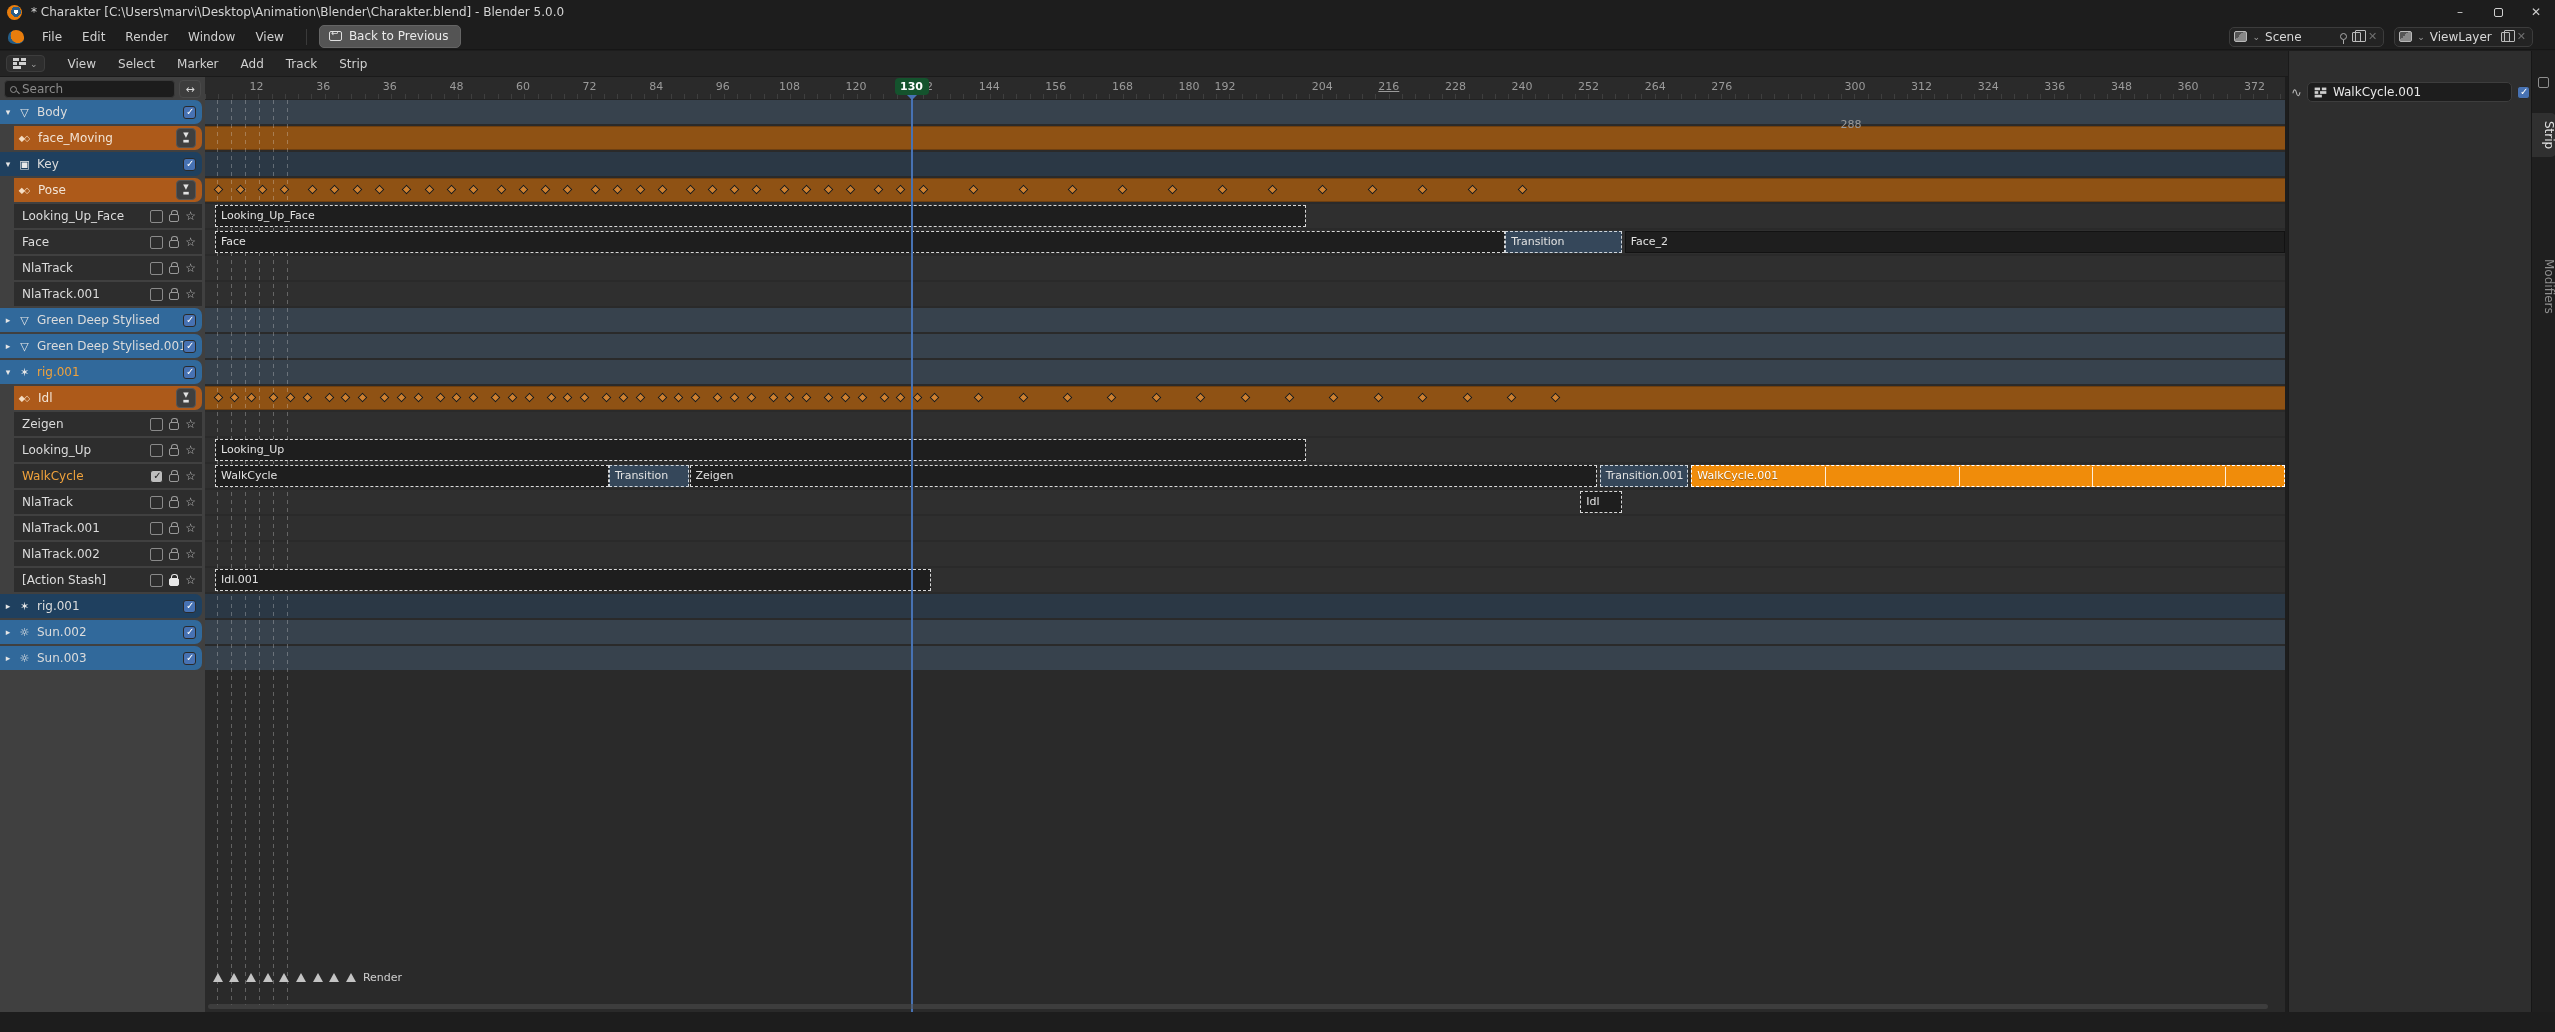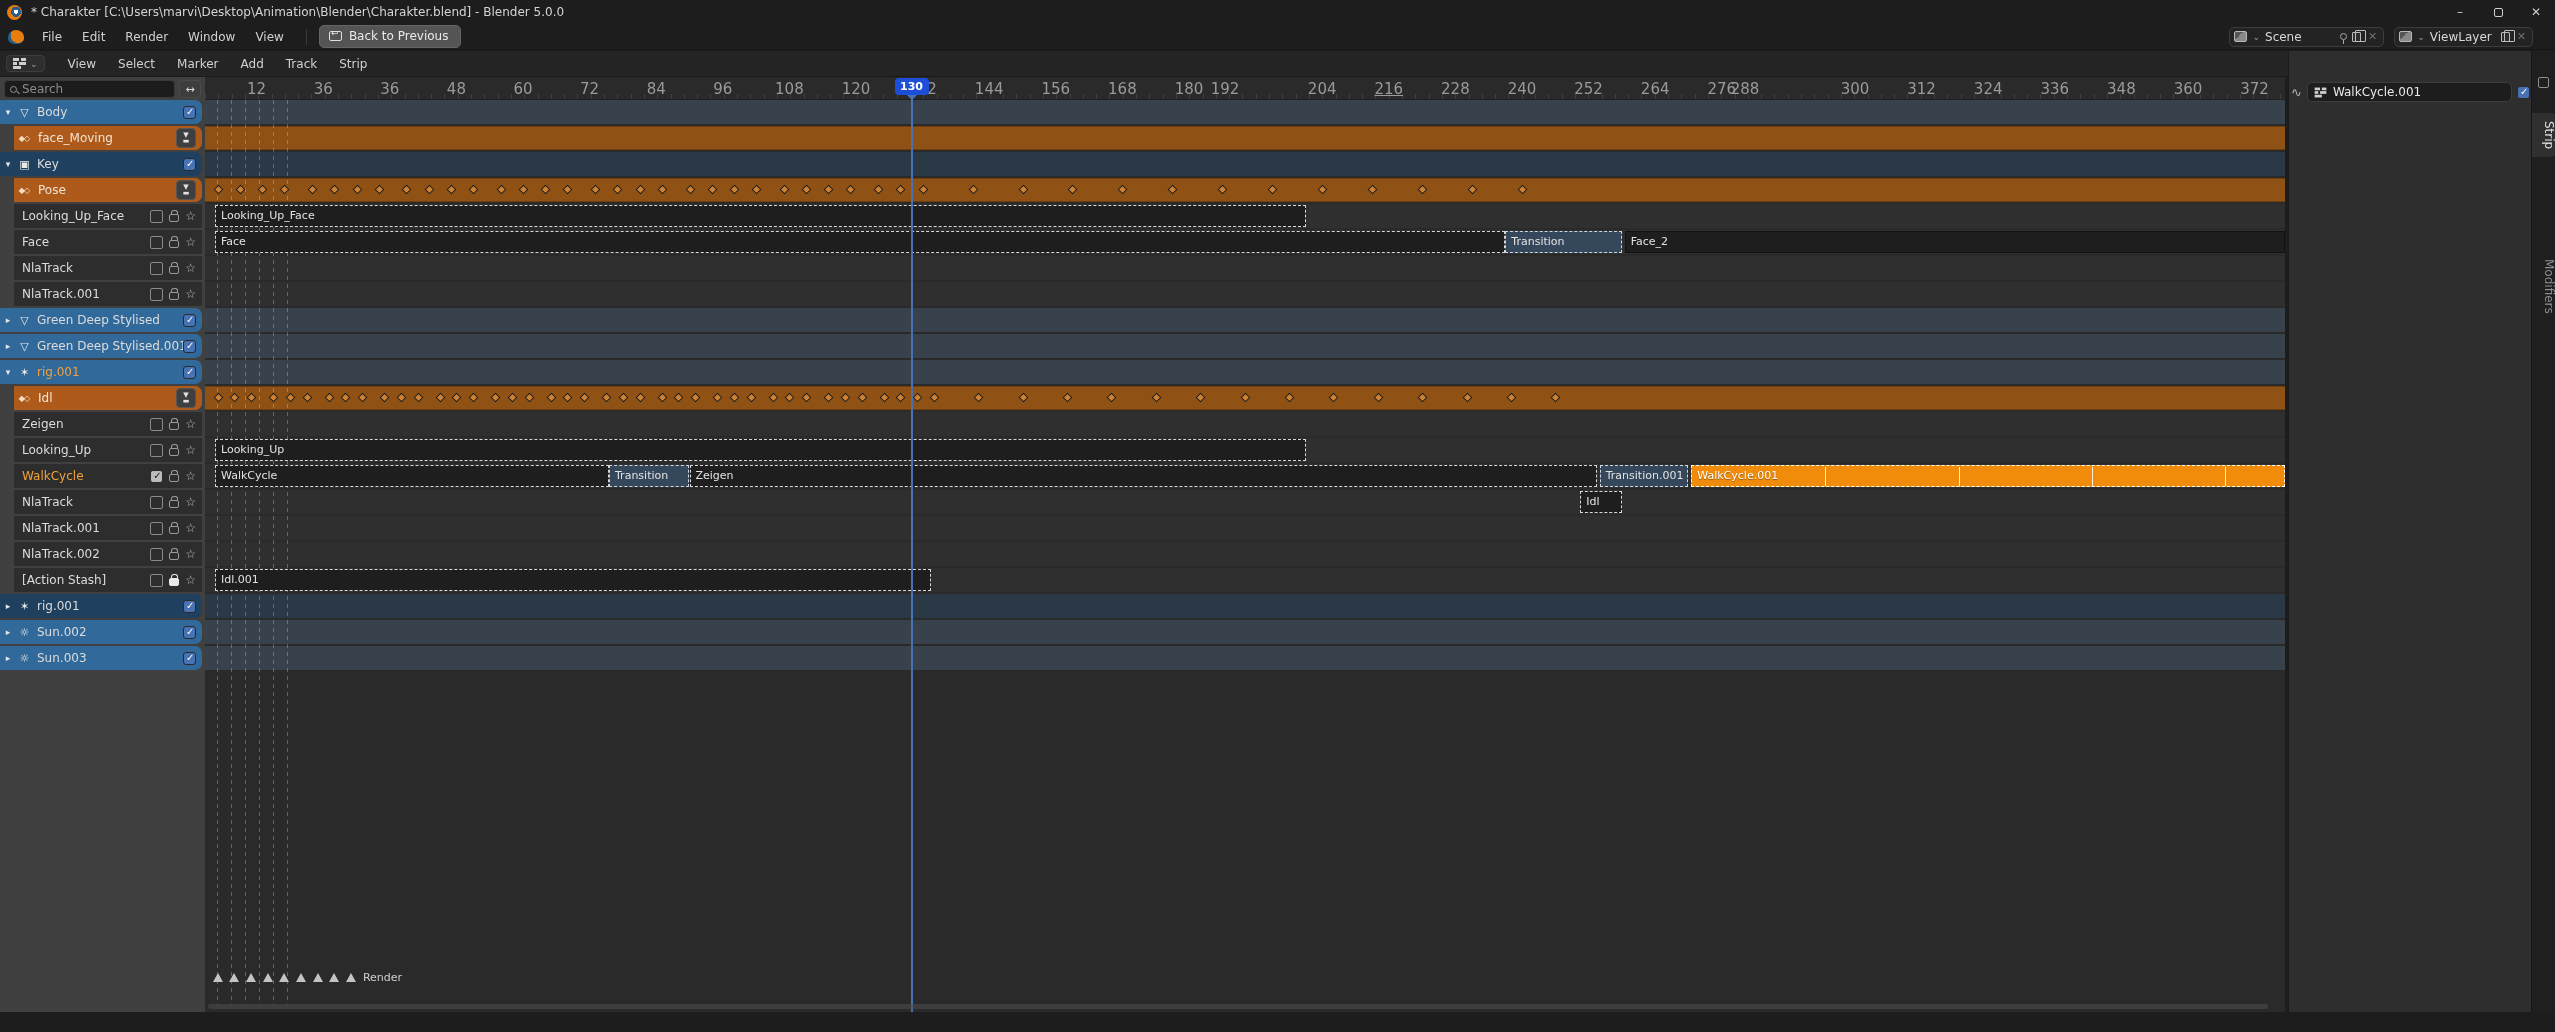"12" .ruler-label { font-size: 15px -> 11px }
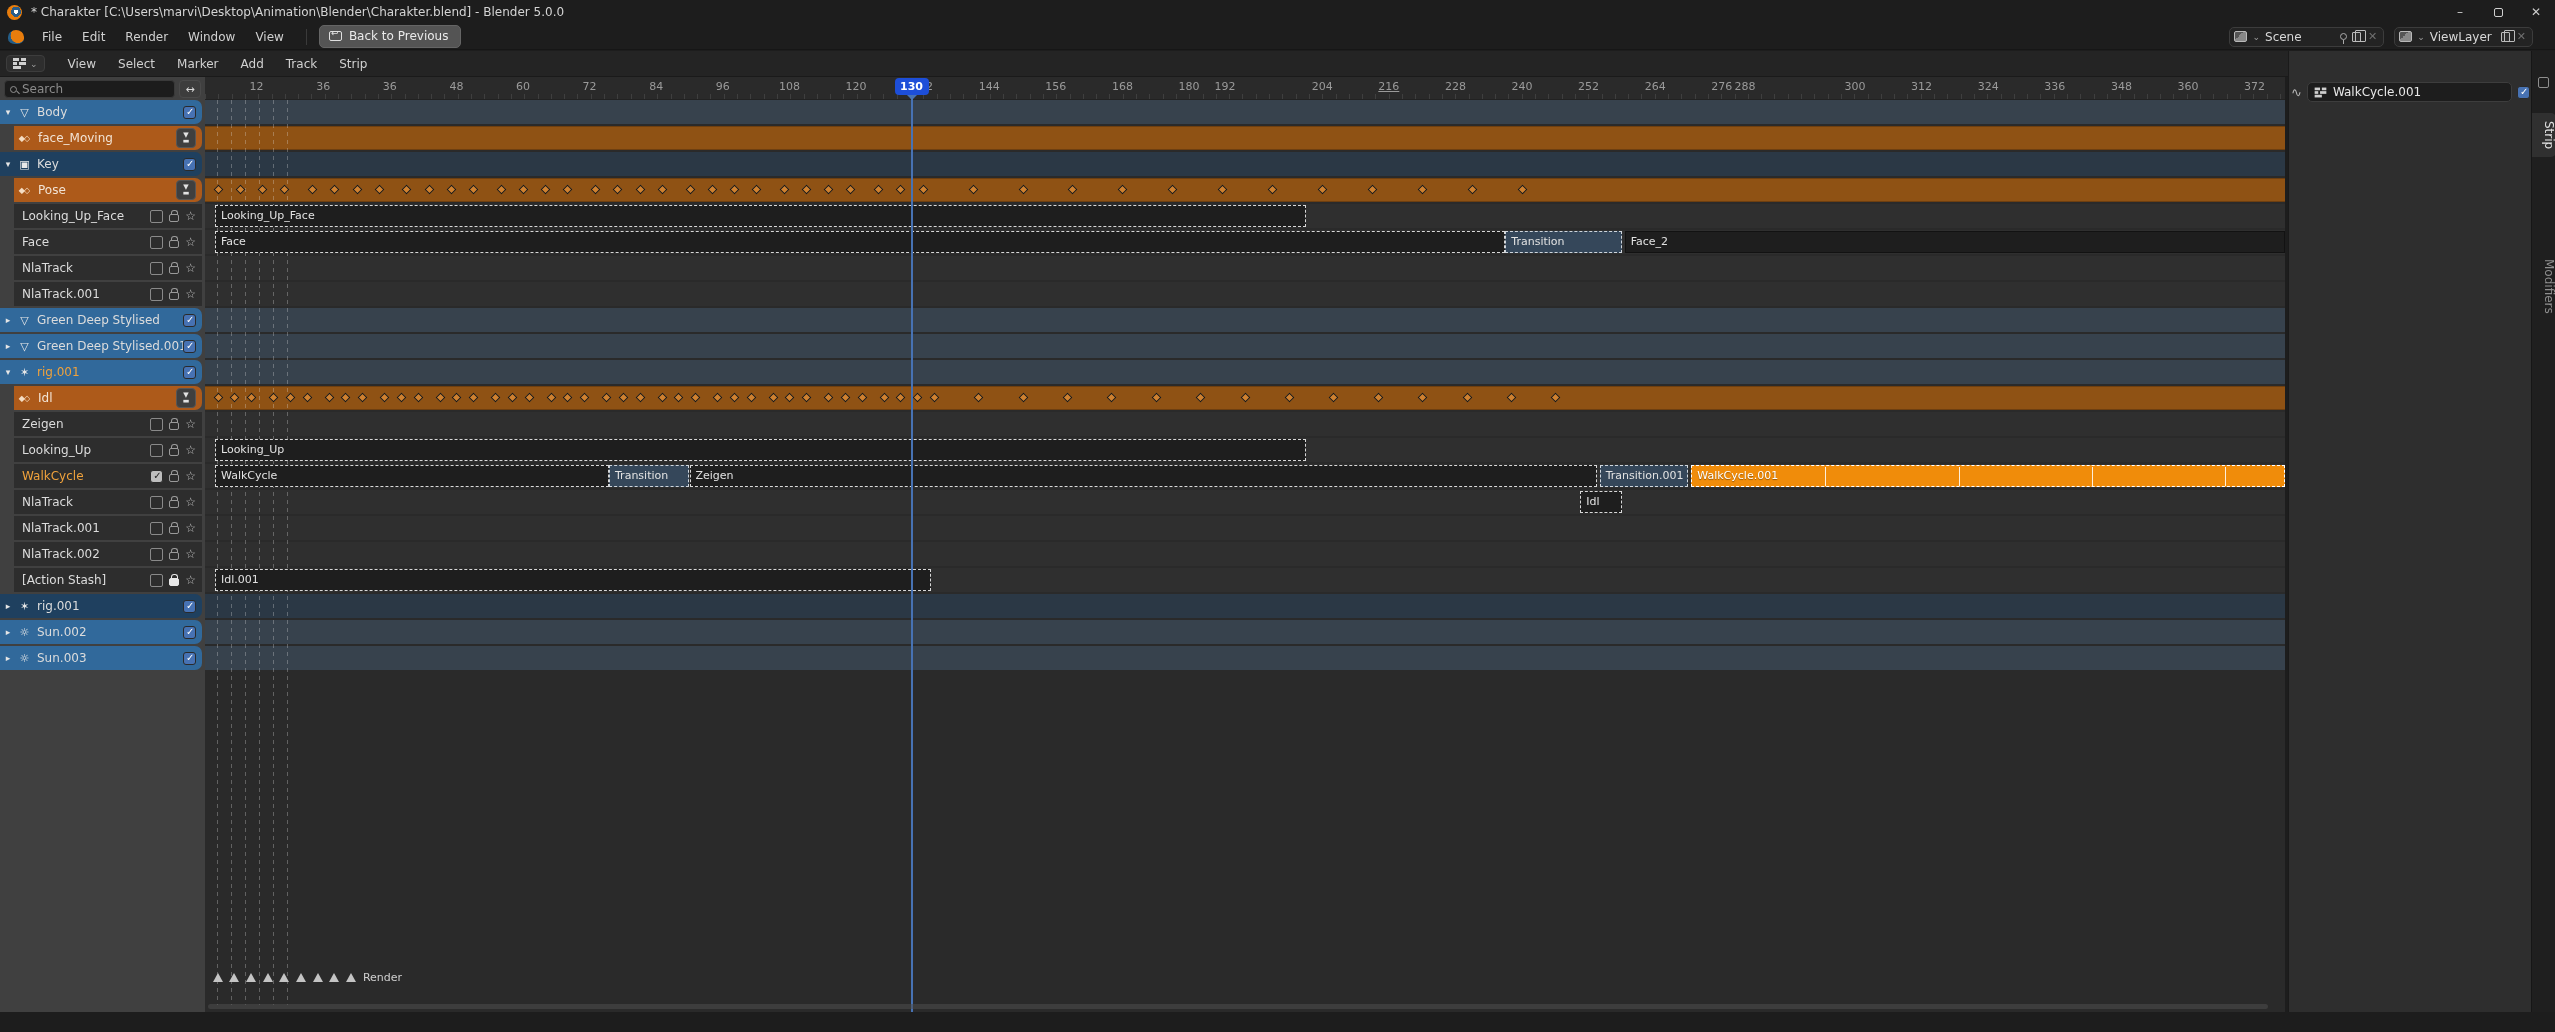"130" .playhead-badge { background: #1d4ed8 -> #14532d }
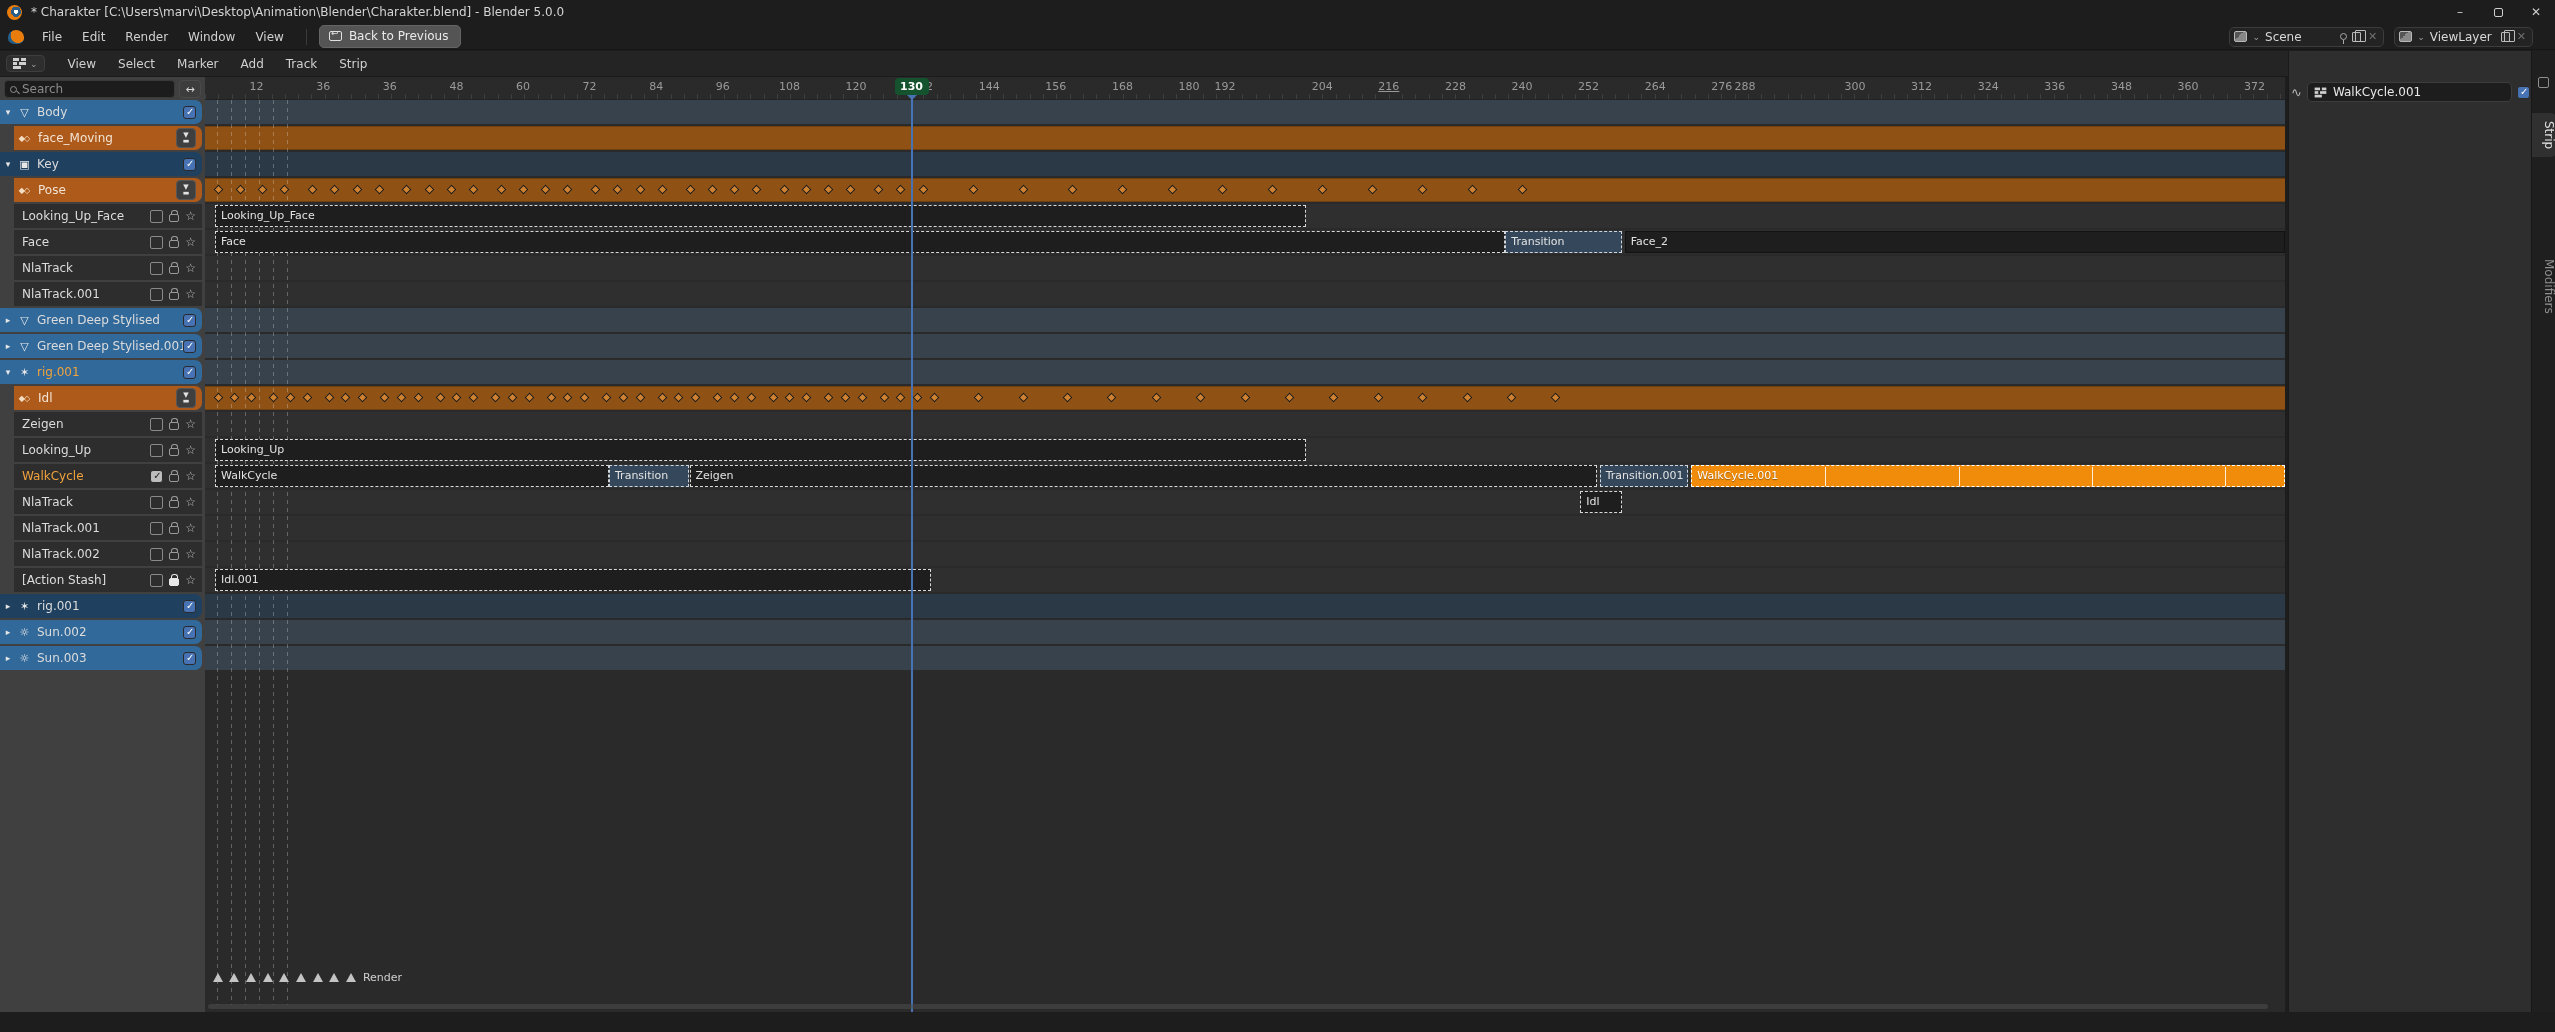"288" span.ruler-label { left: 1540px -> 1646px; margin-top: none -> 38px }
